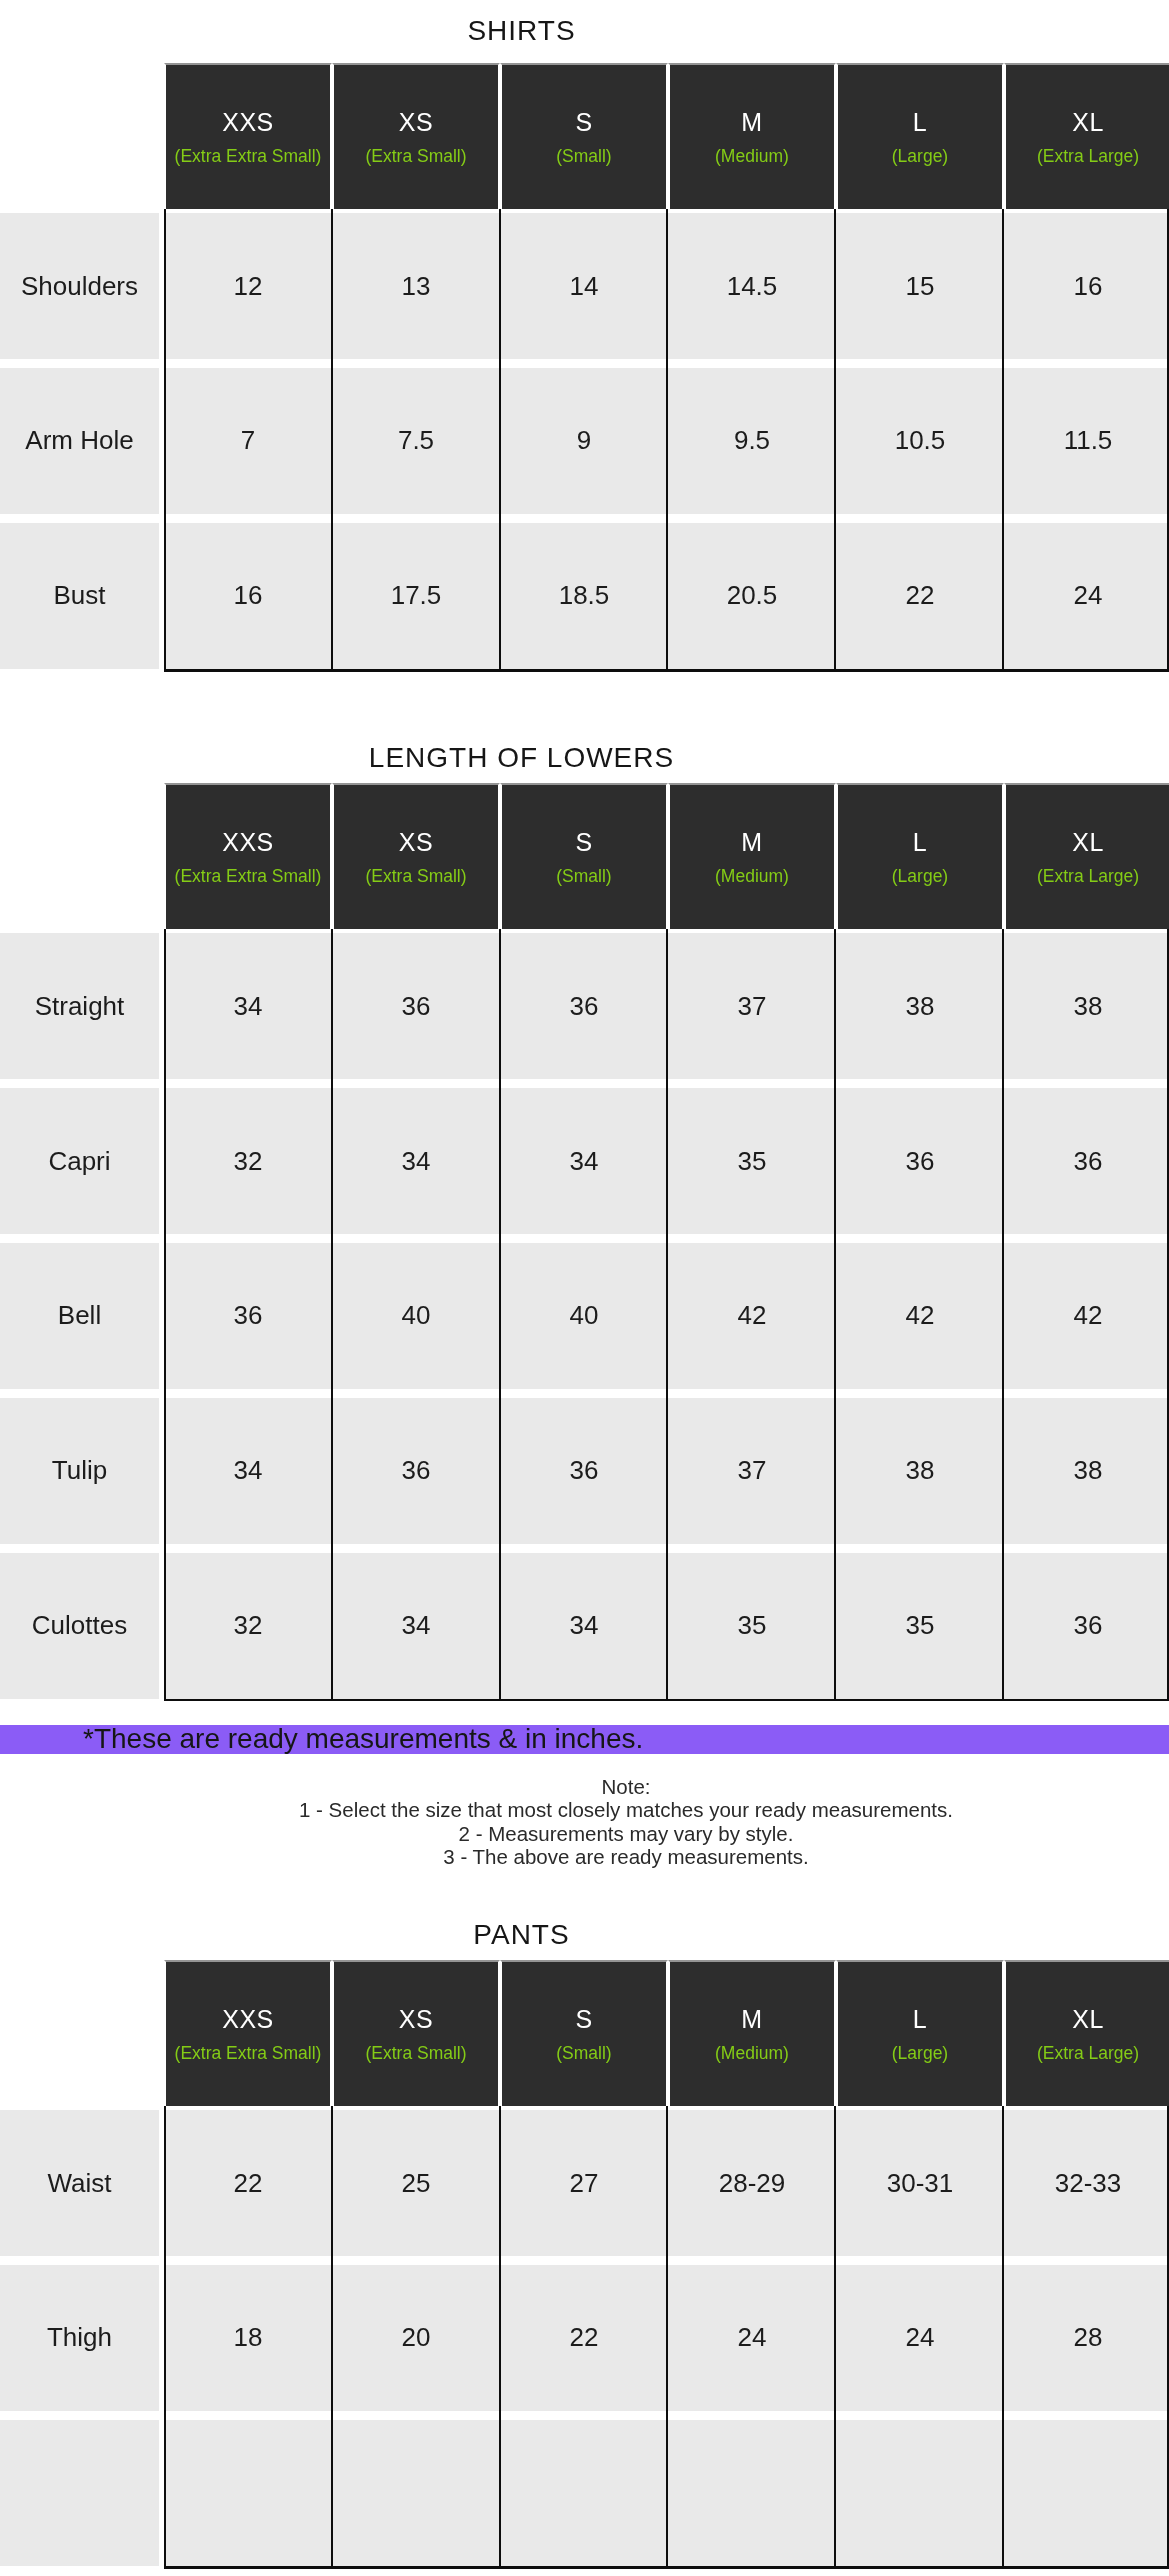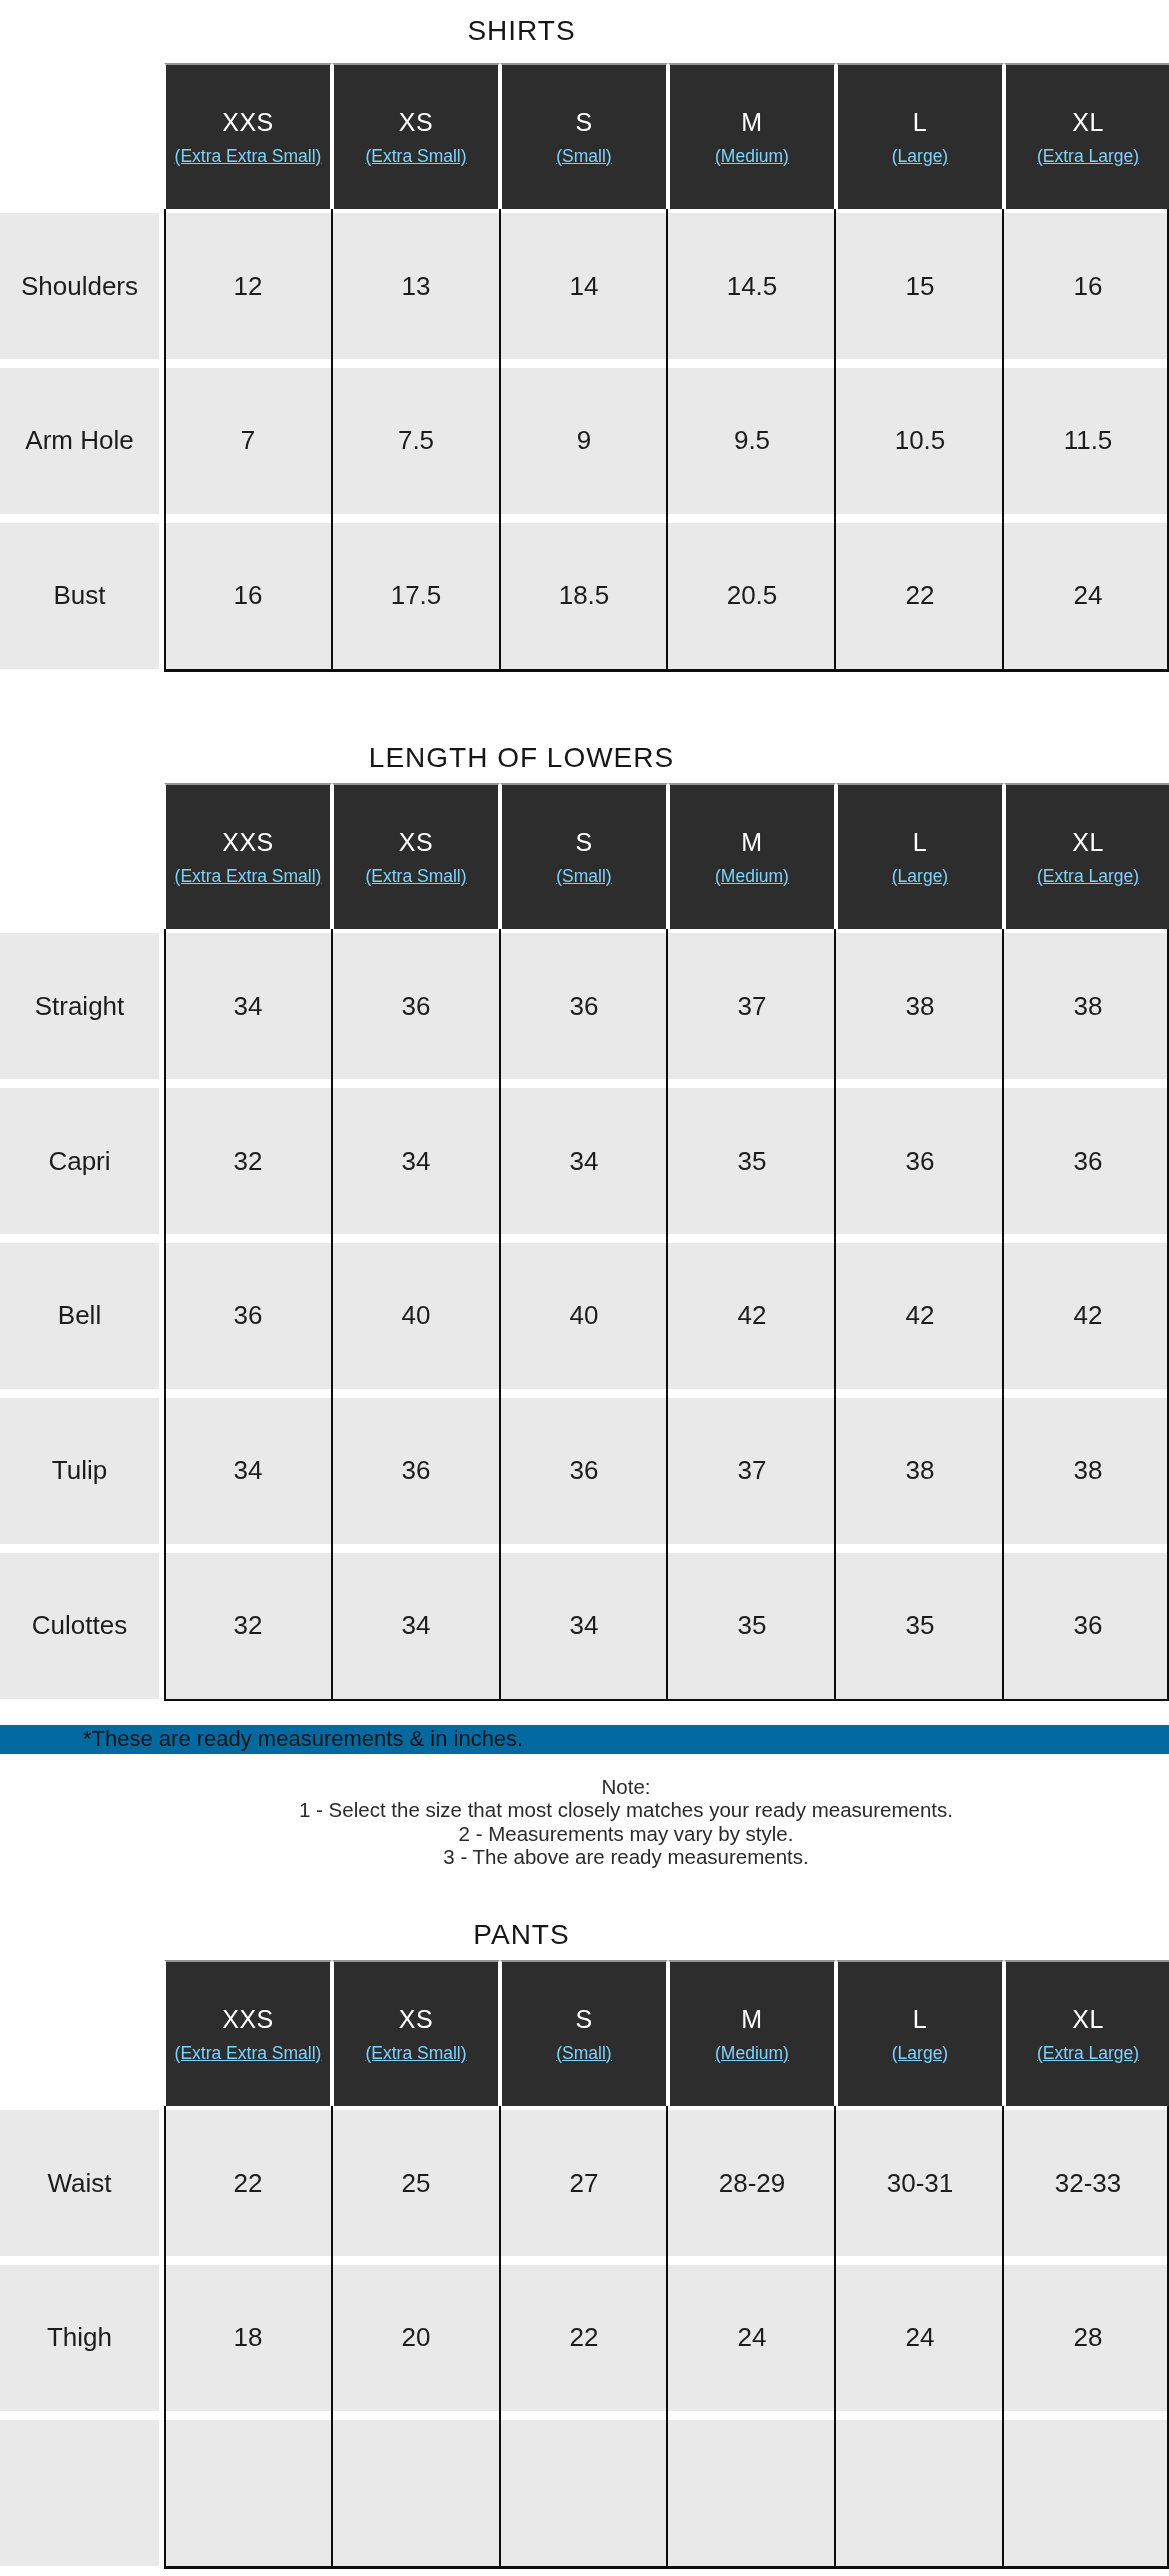"(Extra Extra Small)" .hsub { color: #7dd3fc -> #84cc16; text-decoration: underline -> none }
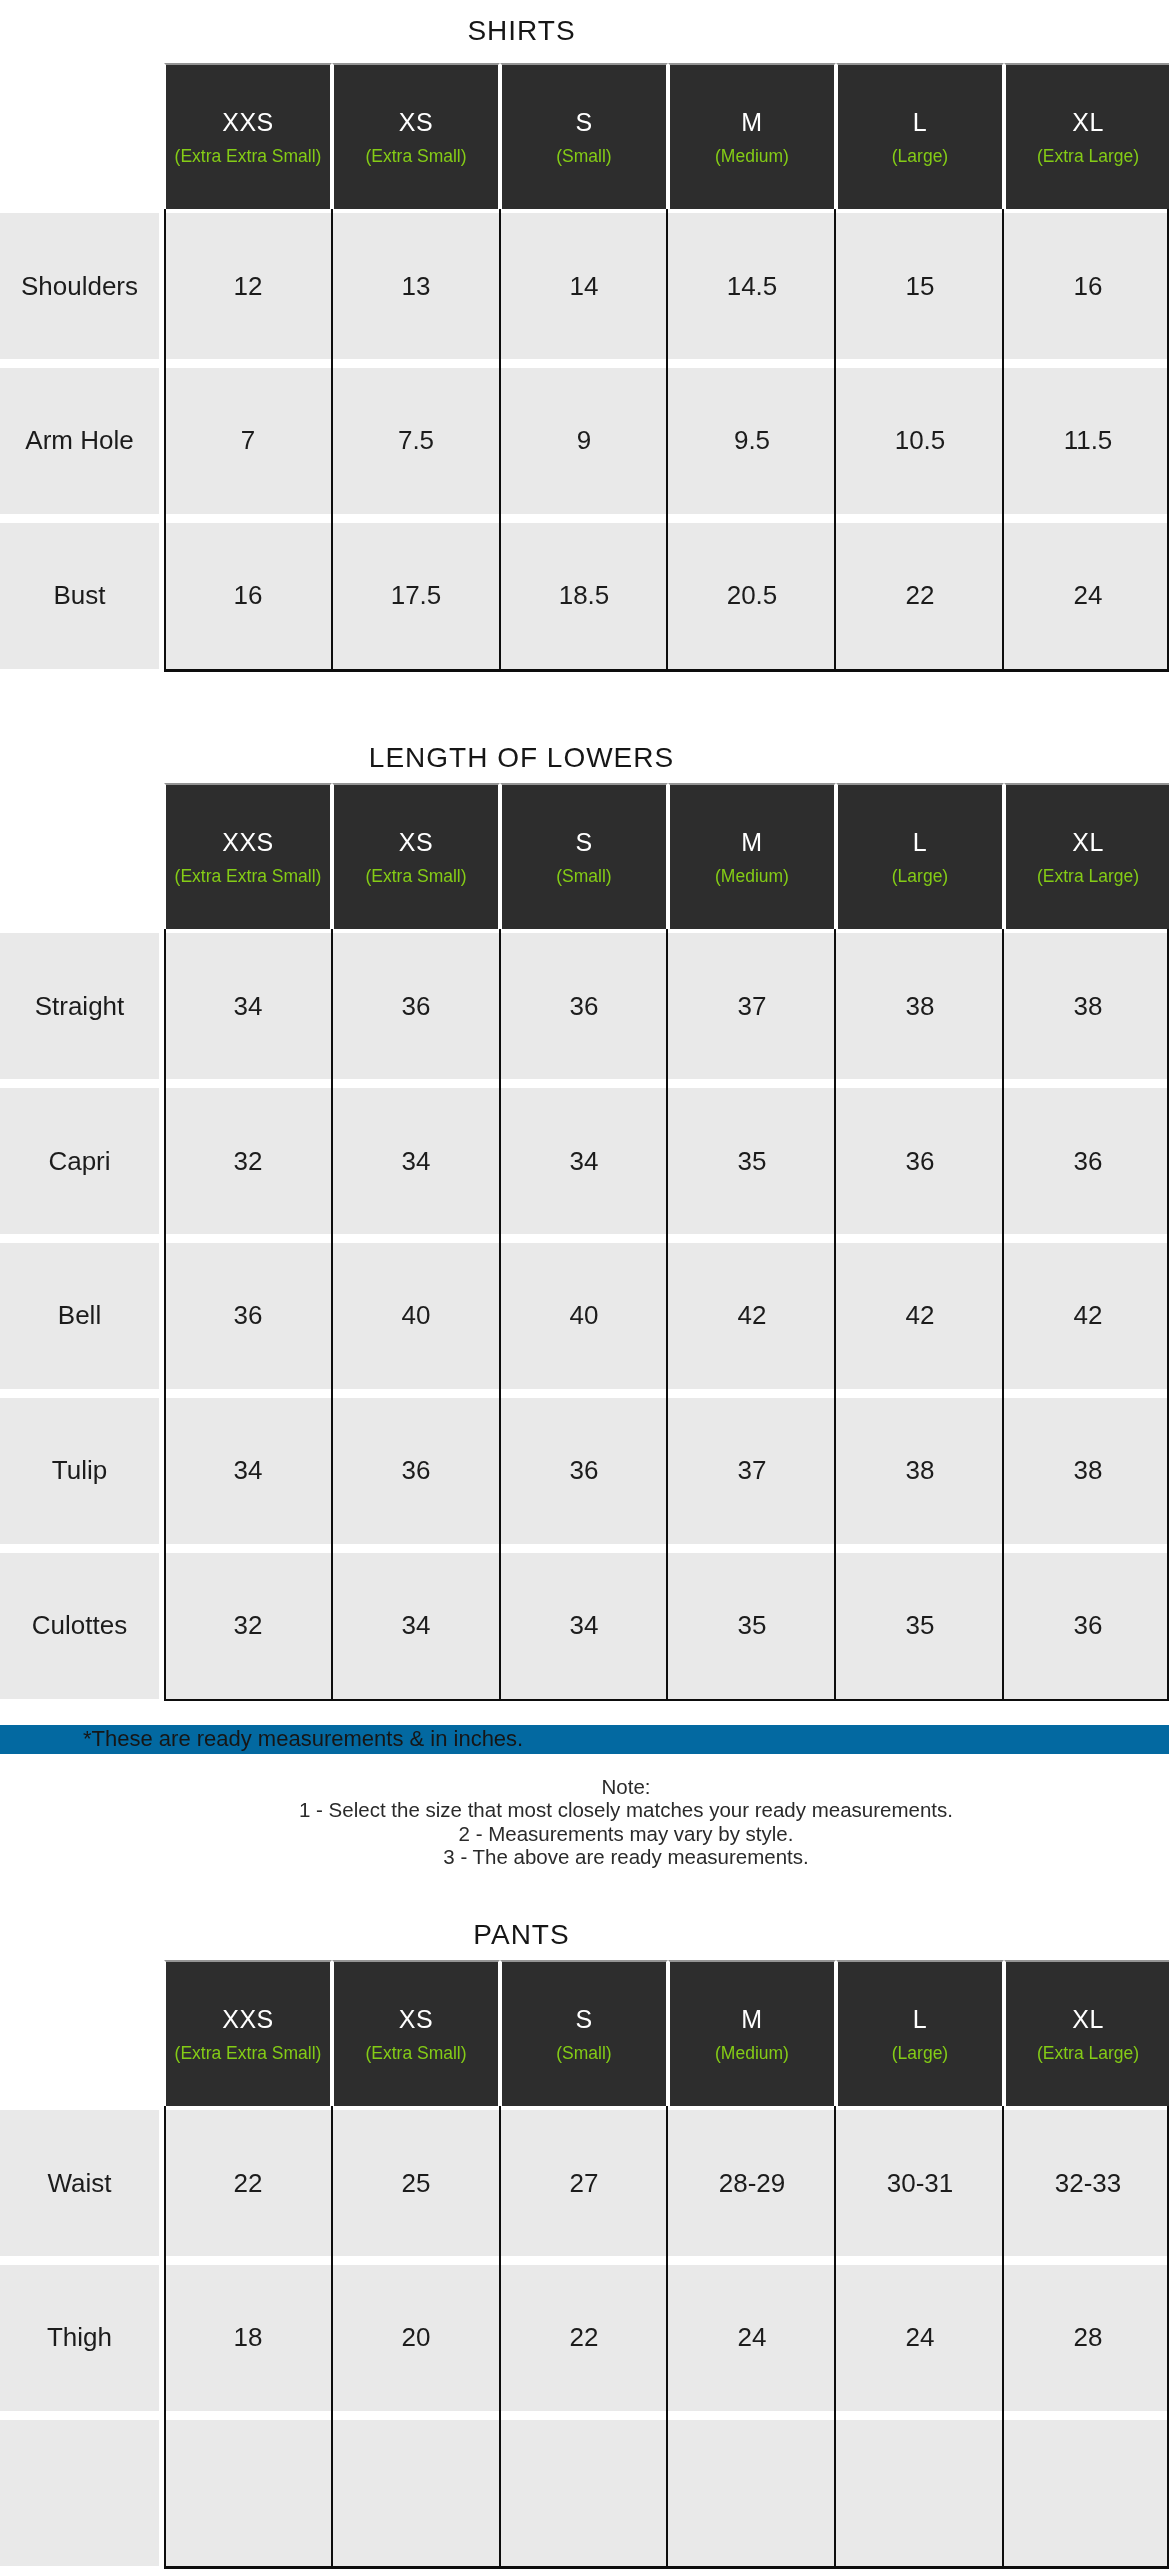"*These are ready measurements &" .footnote-band { background: #0369a1 -> #8b5cf6; font-size: 22px -> 28px }
